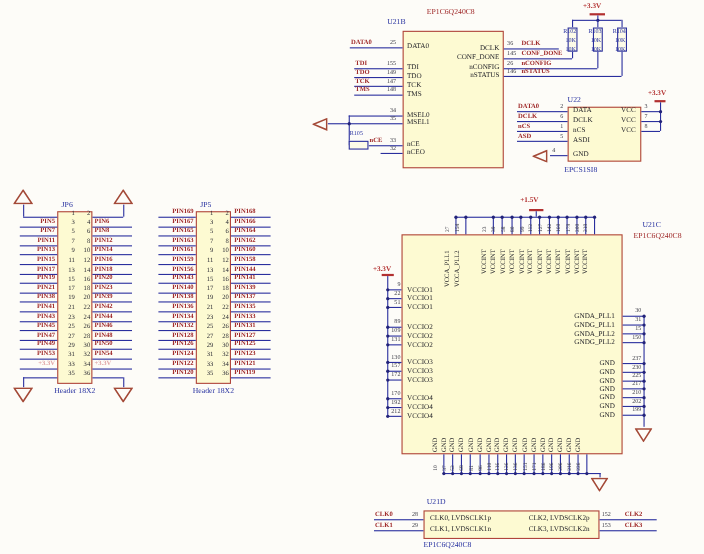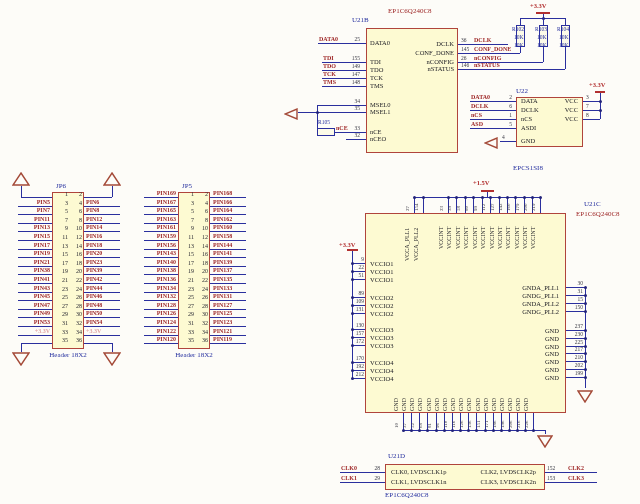"EPCS1SI8" div.txt { top: 165px -> 151px }
